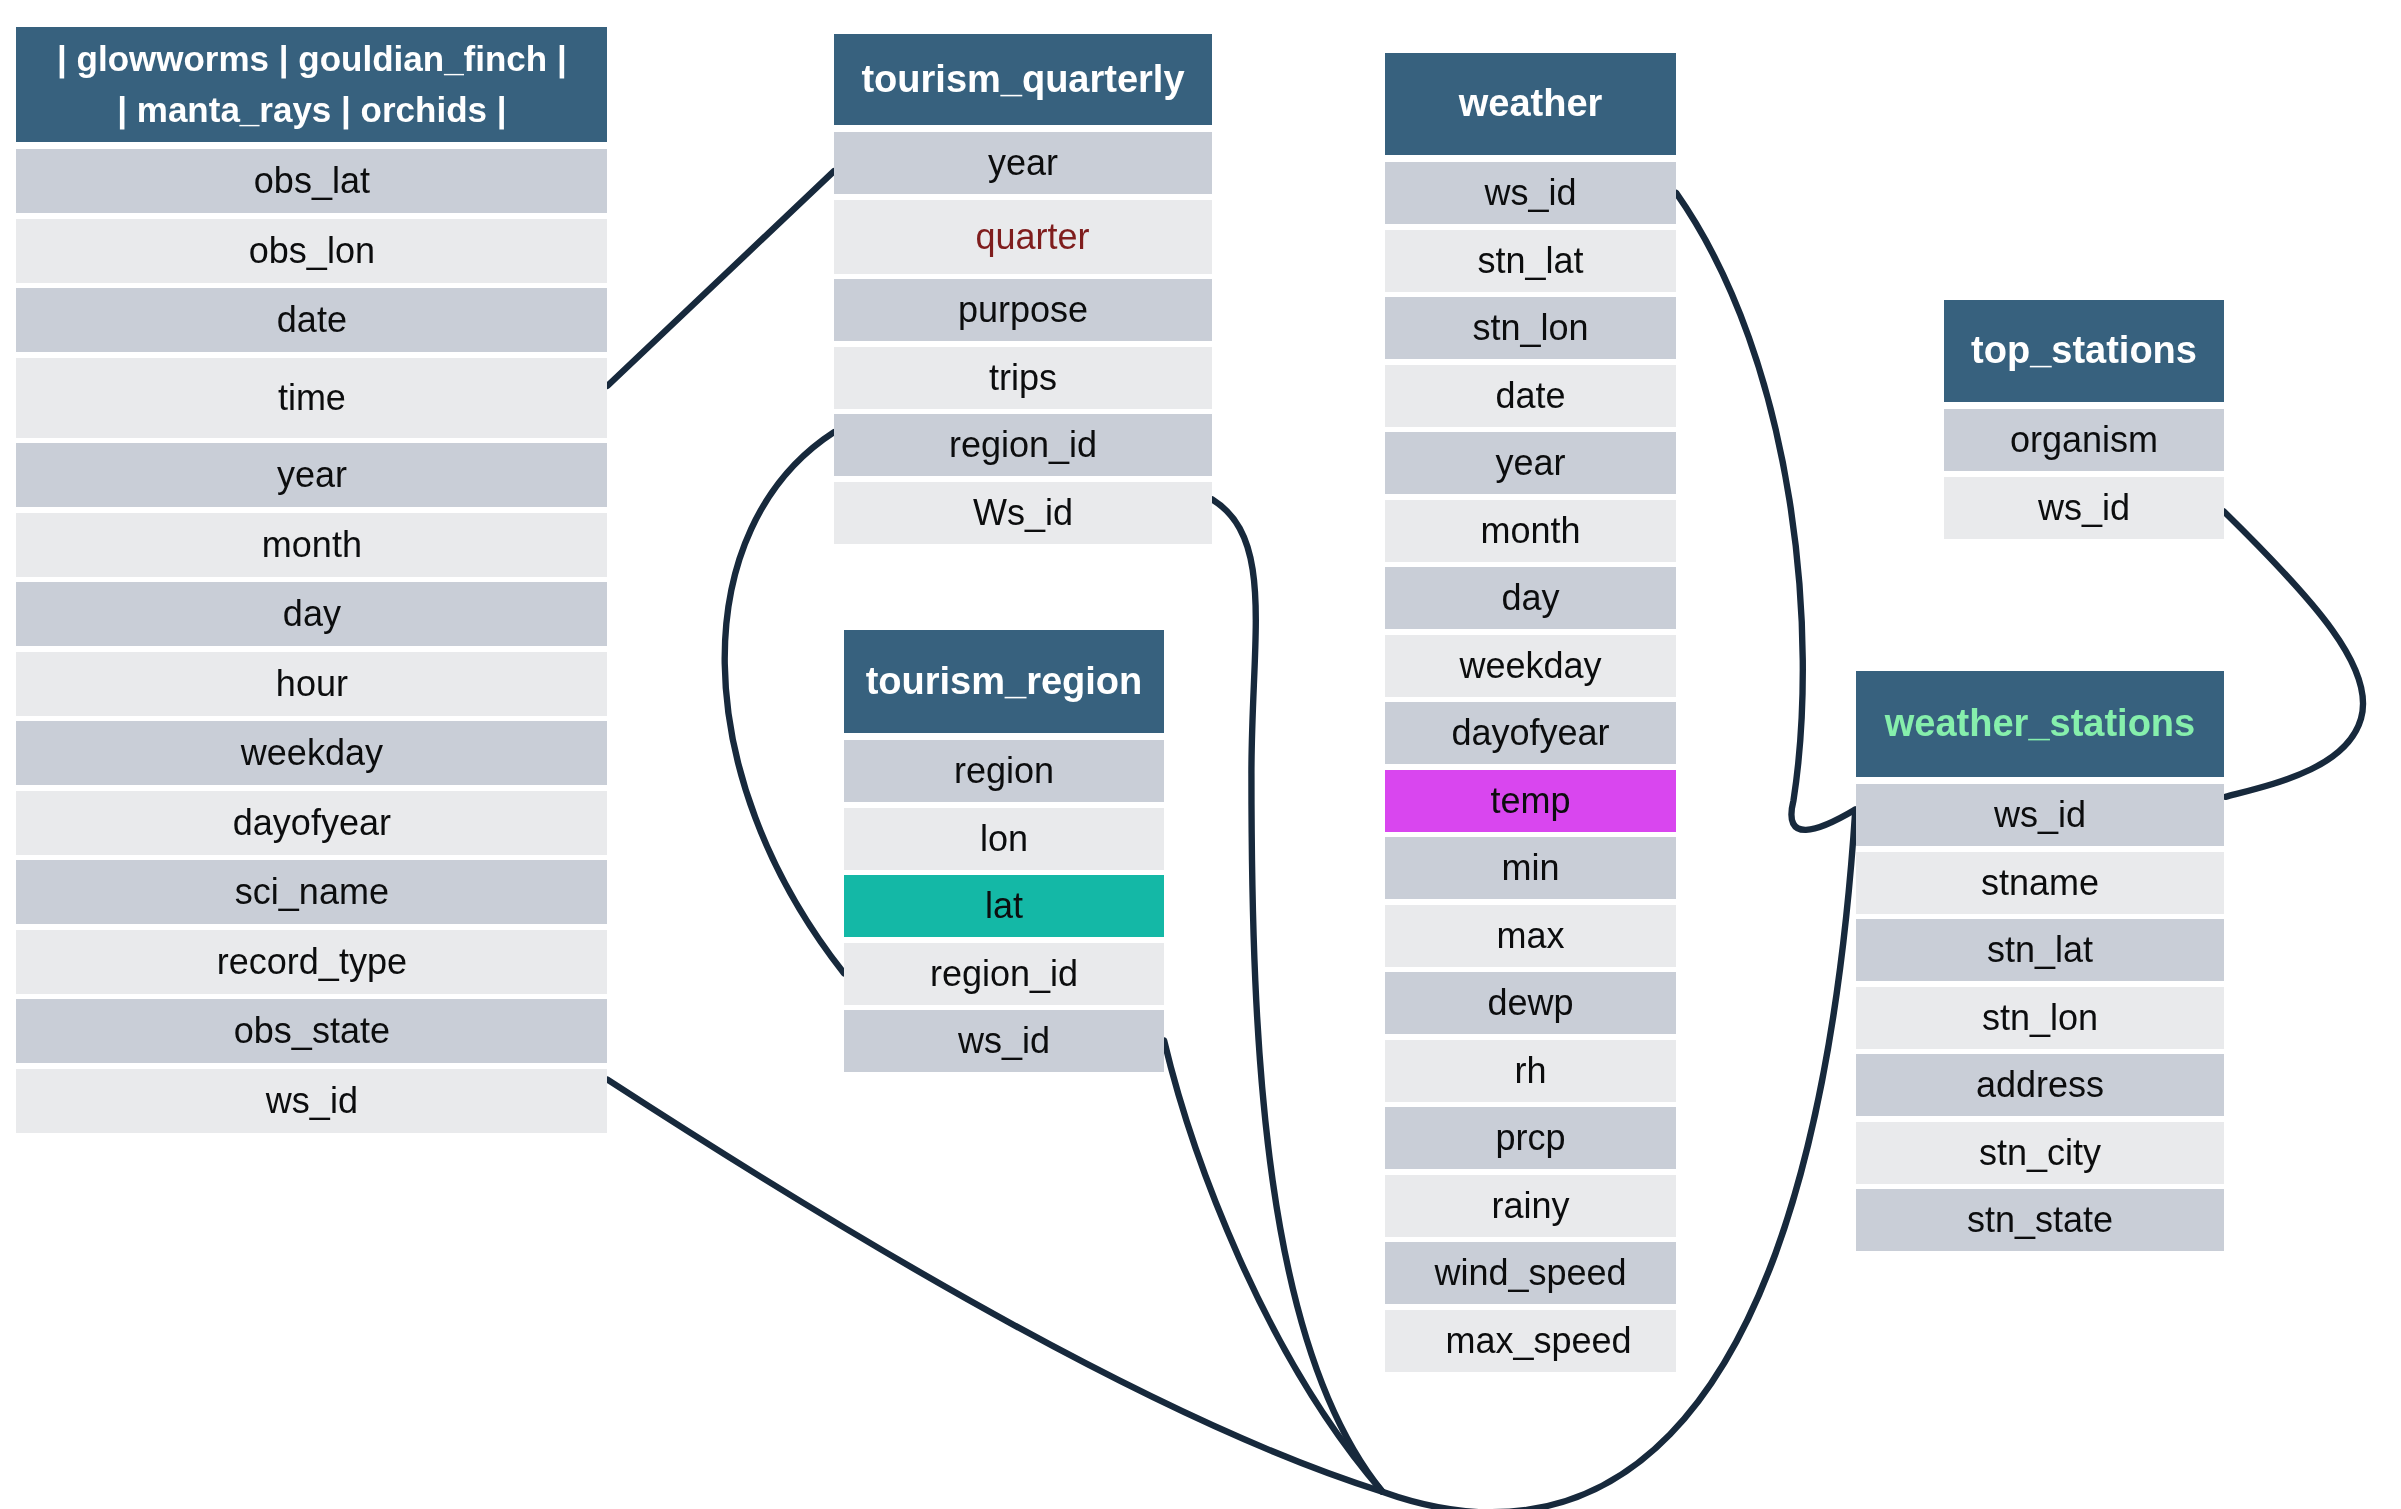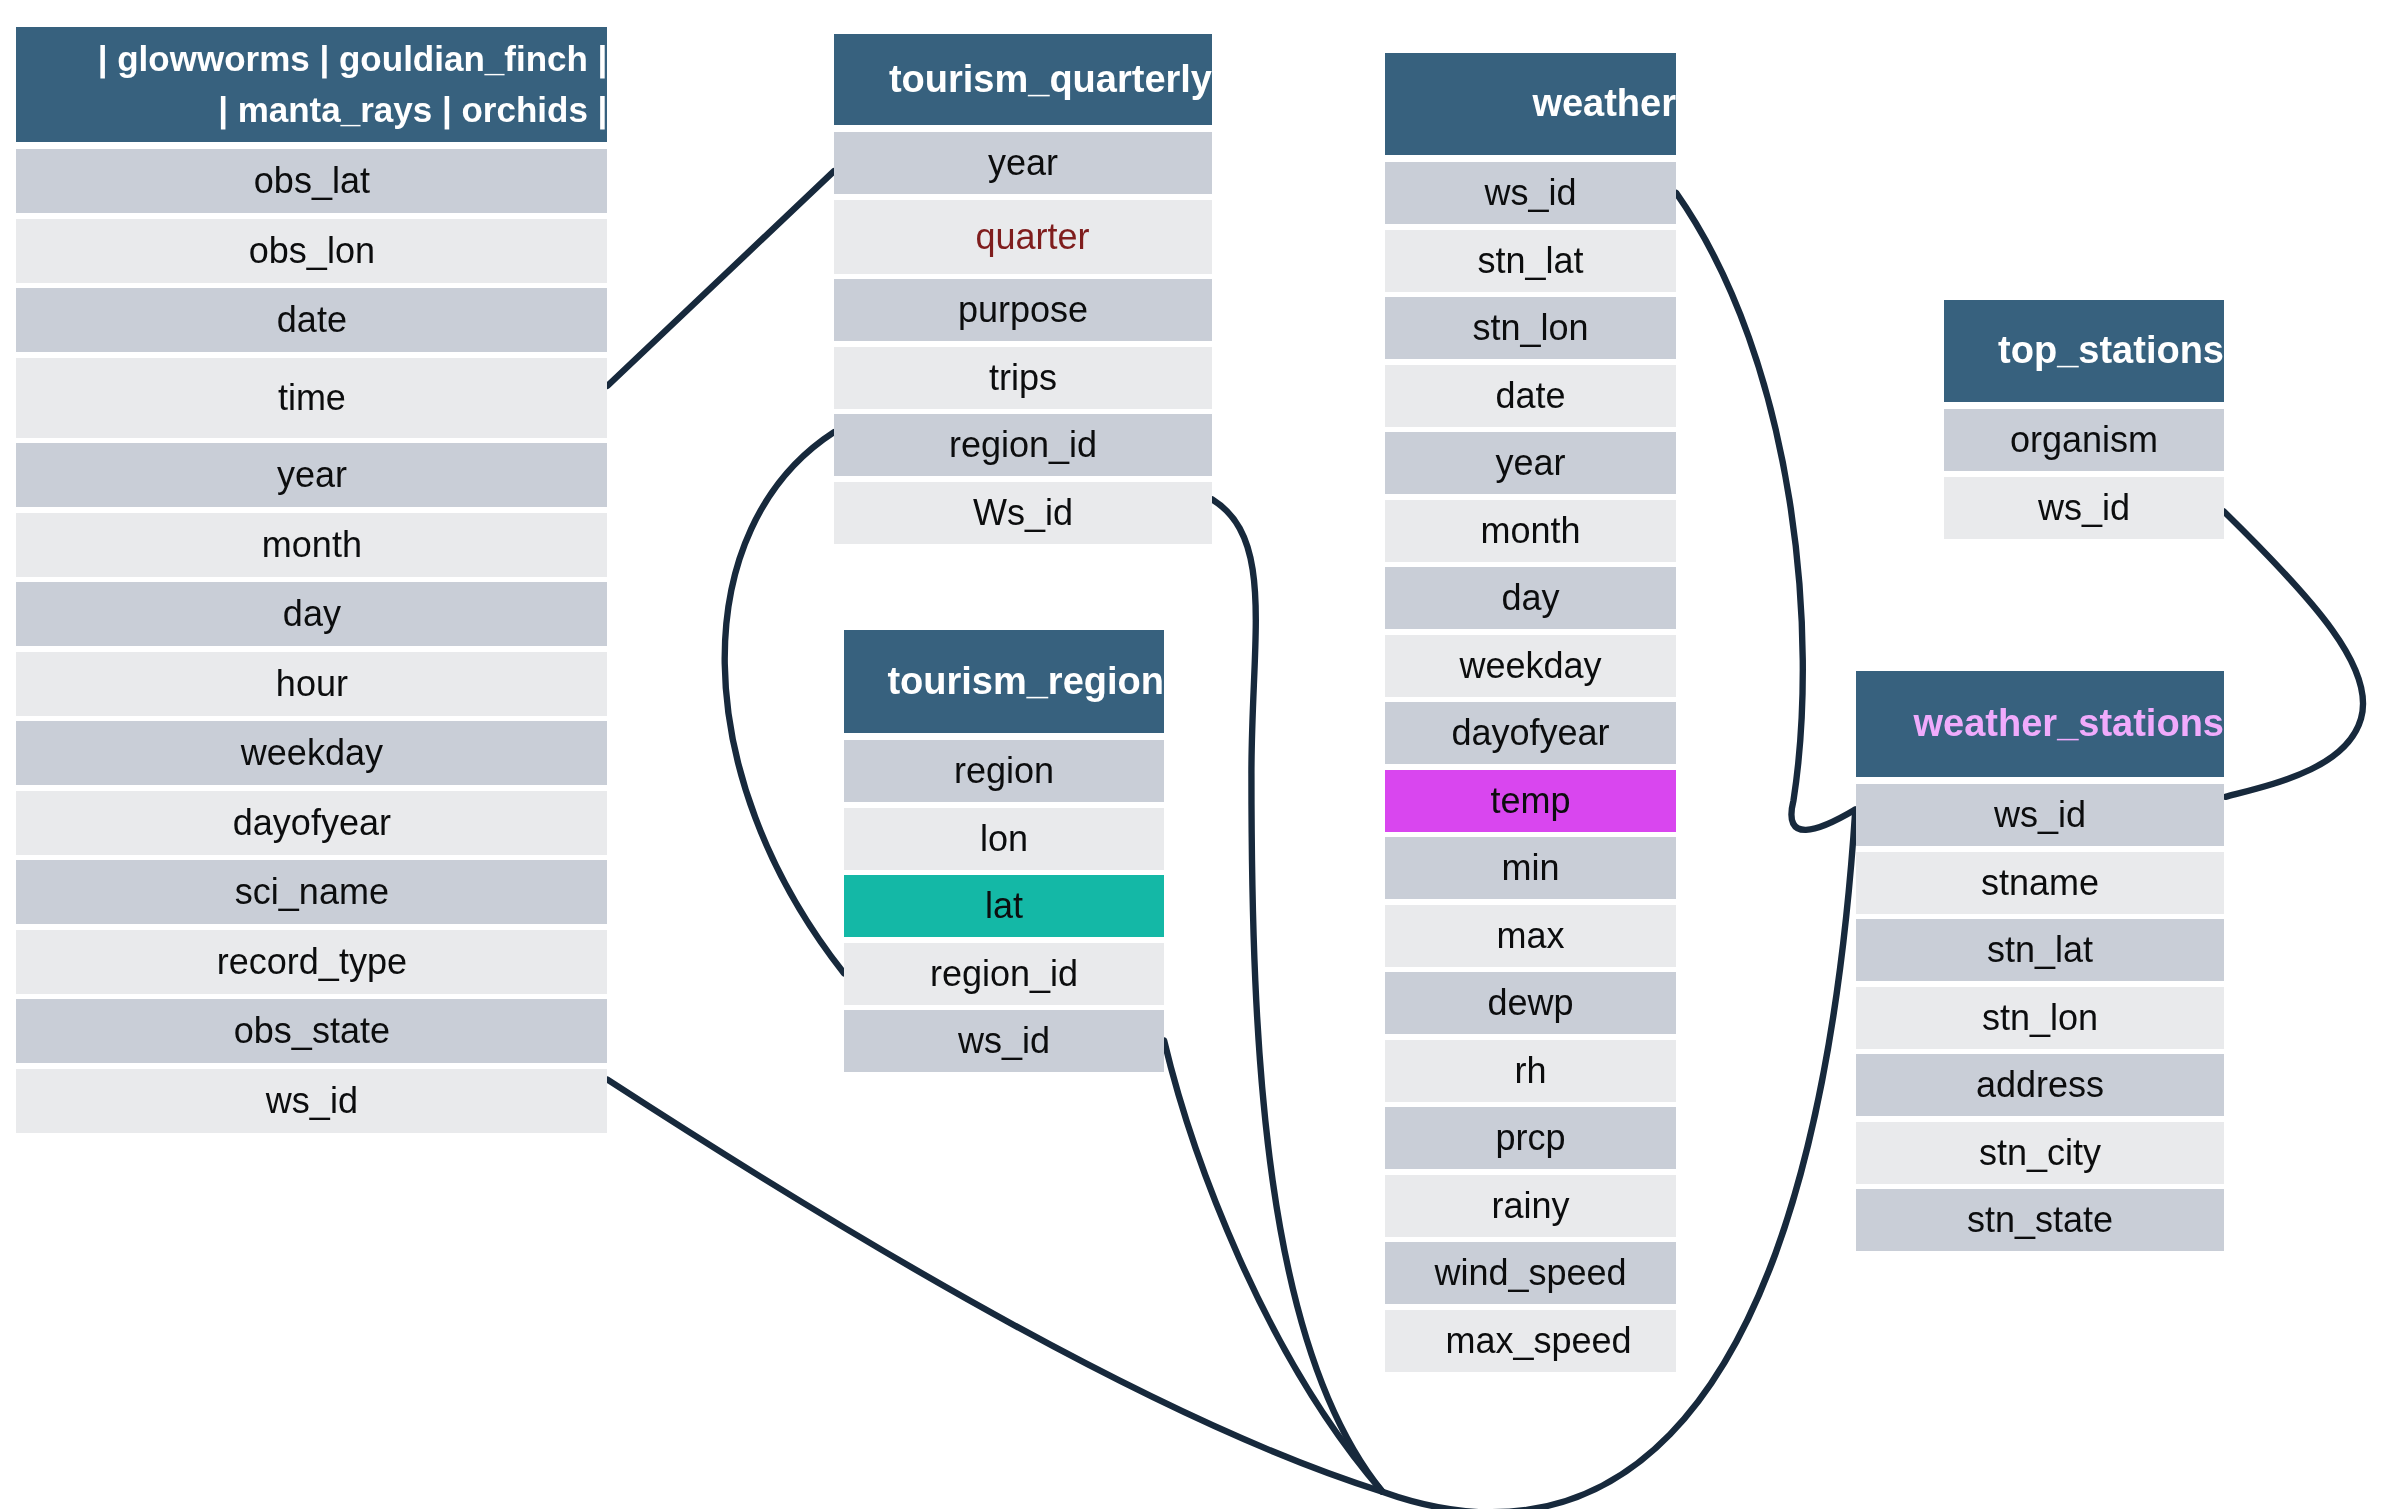"| glowworms | gouldian_finch |" .db-table .thead { align-items: flex-end -> center }
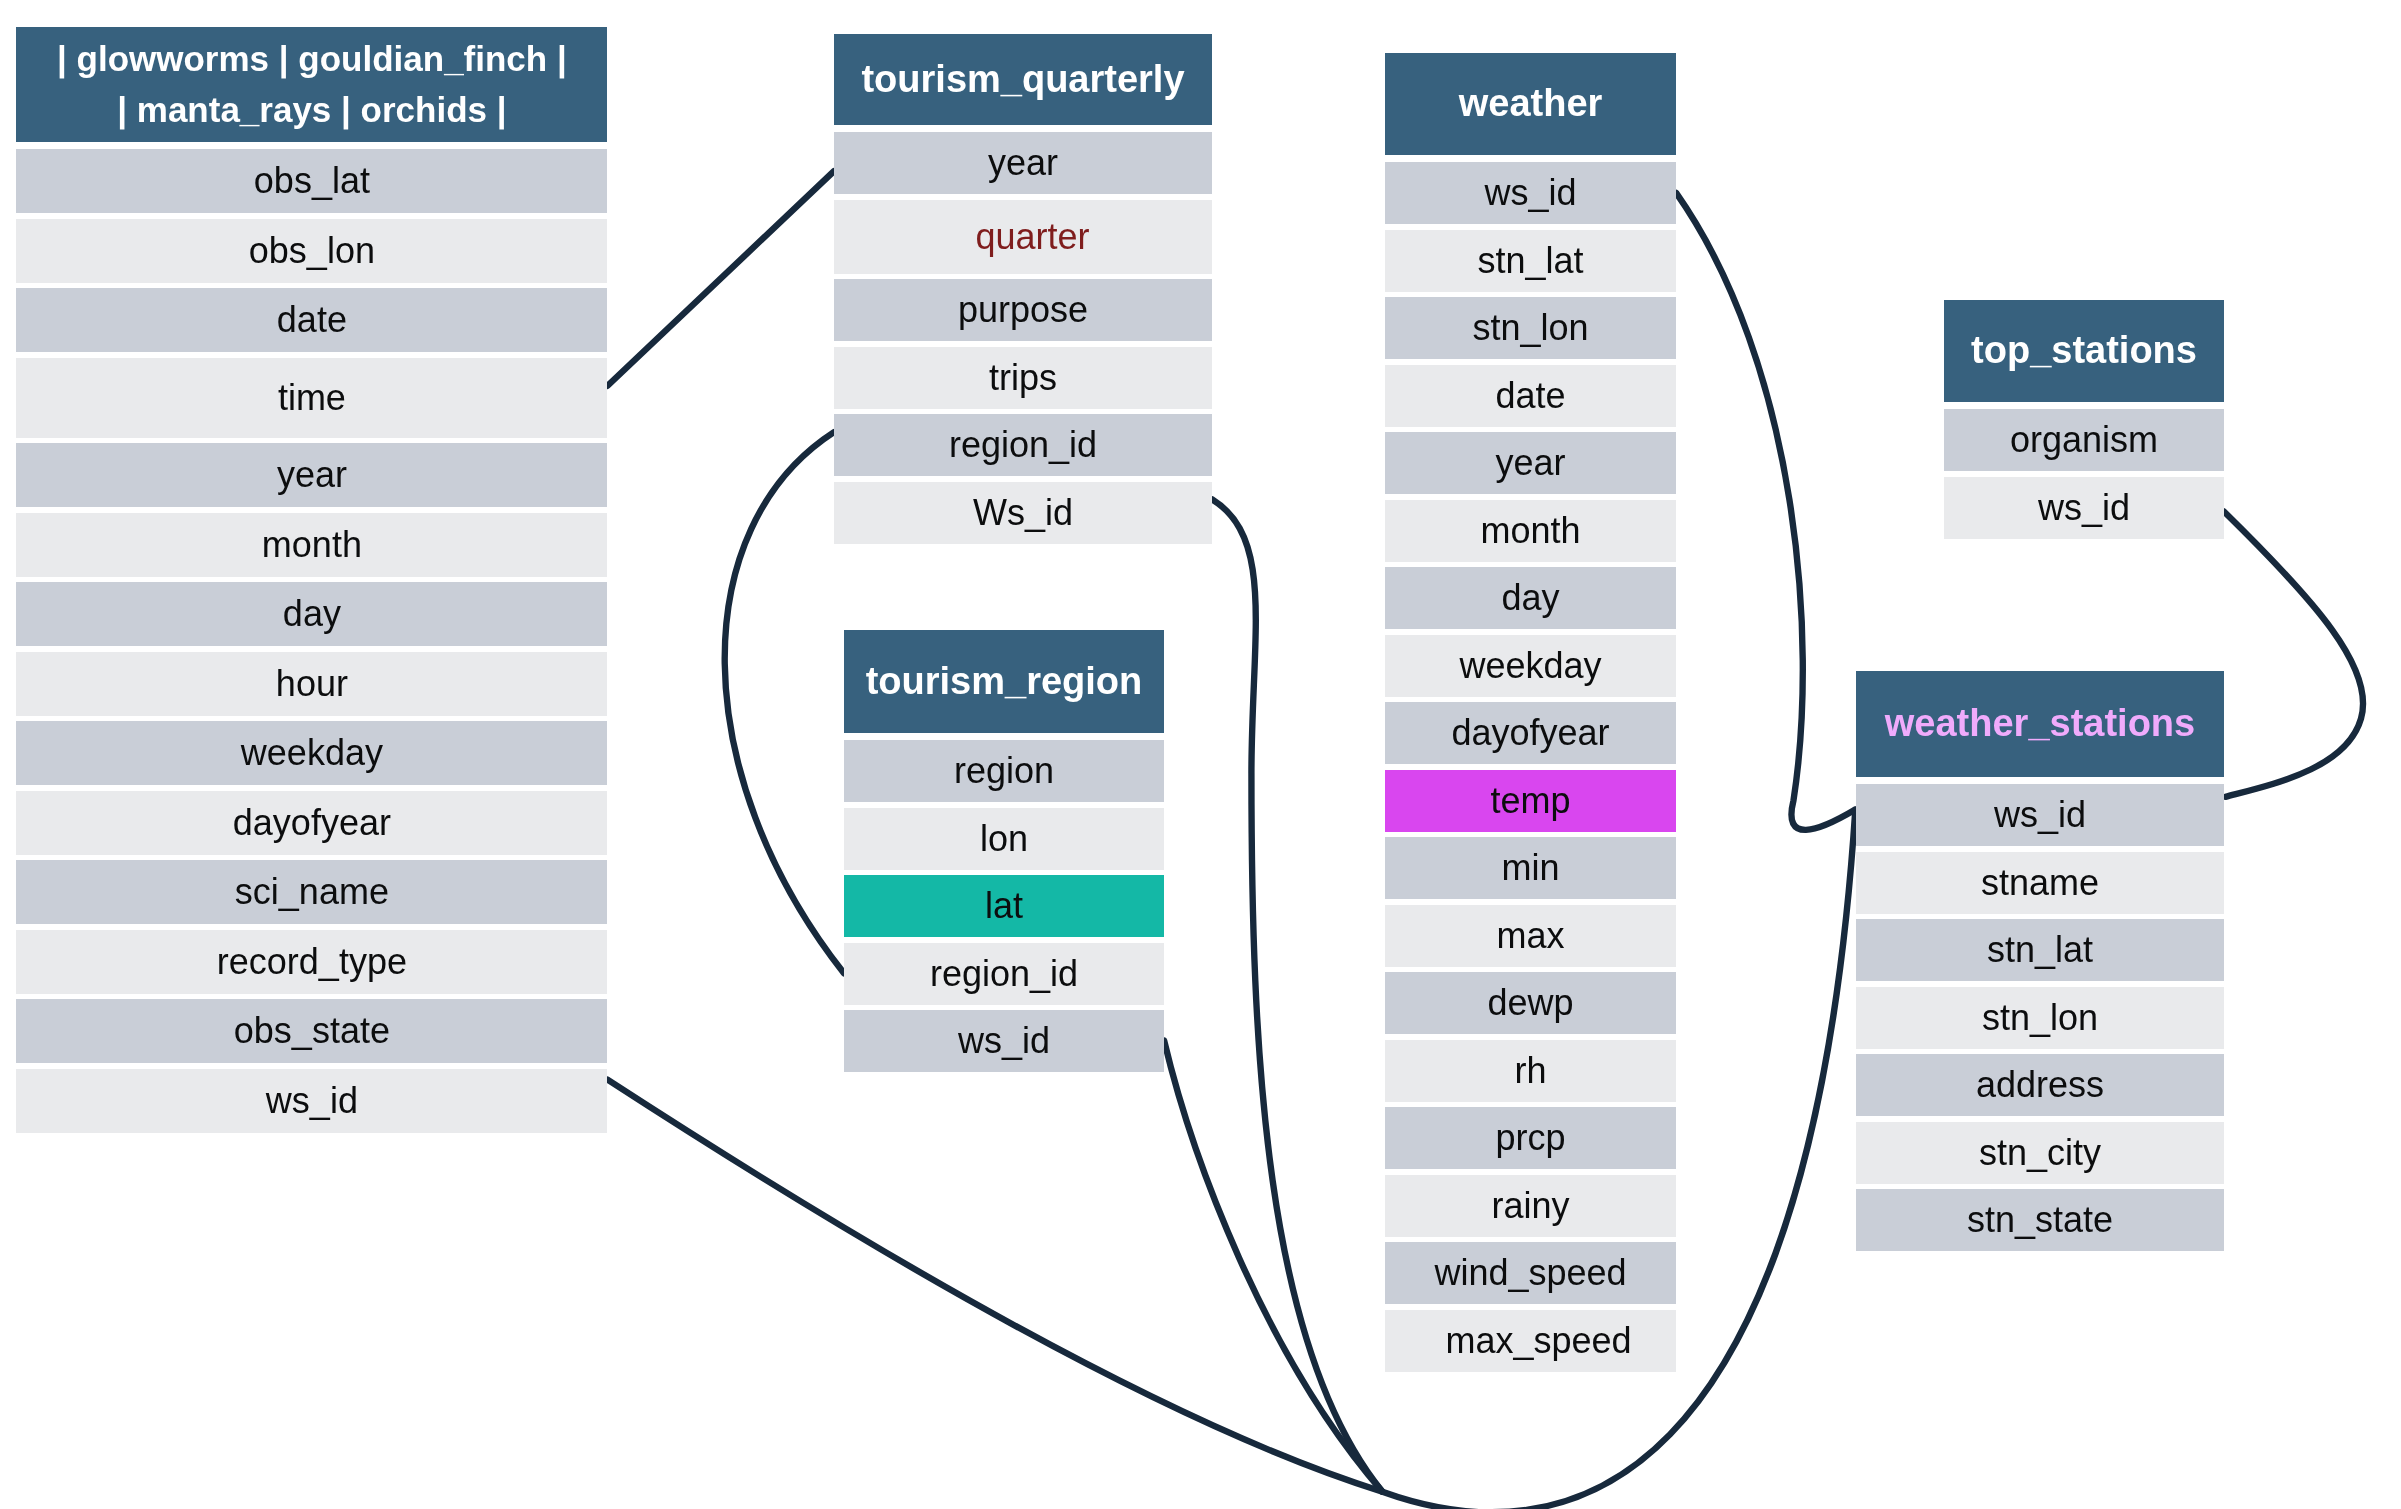"weather_stations" div.thead { color: #f0abfc -> #86efac }
